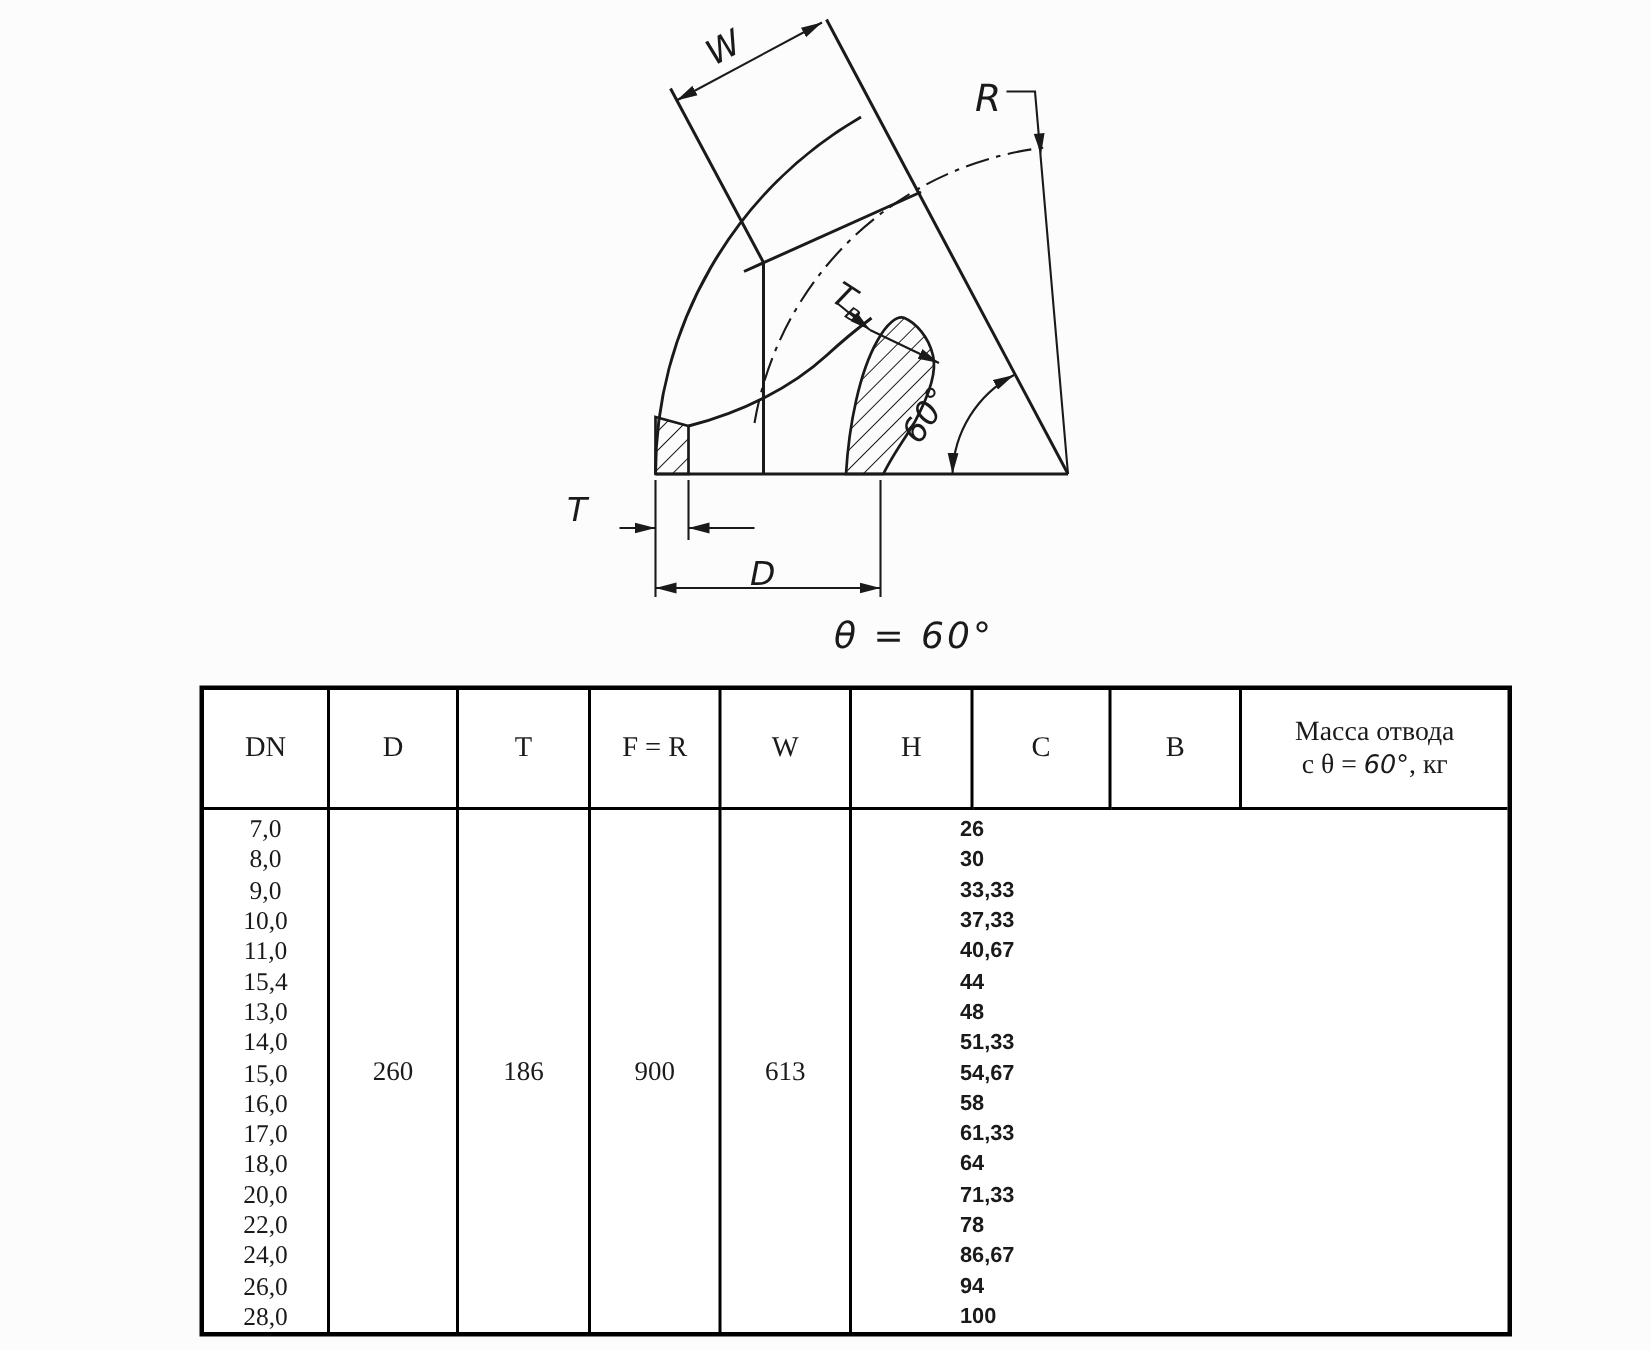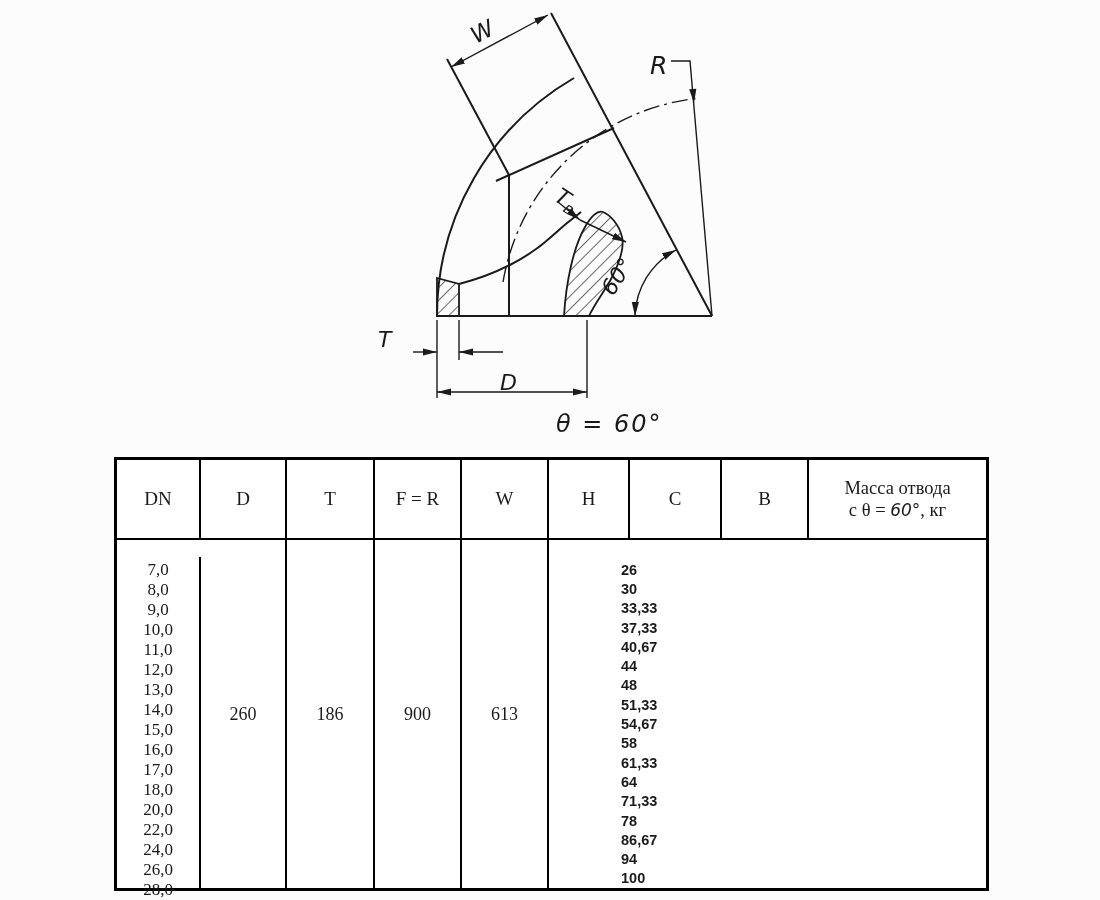"DN" .tbl { left: 114px -> 133px }
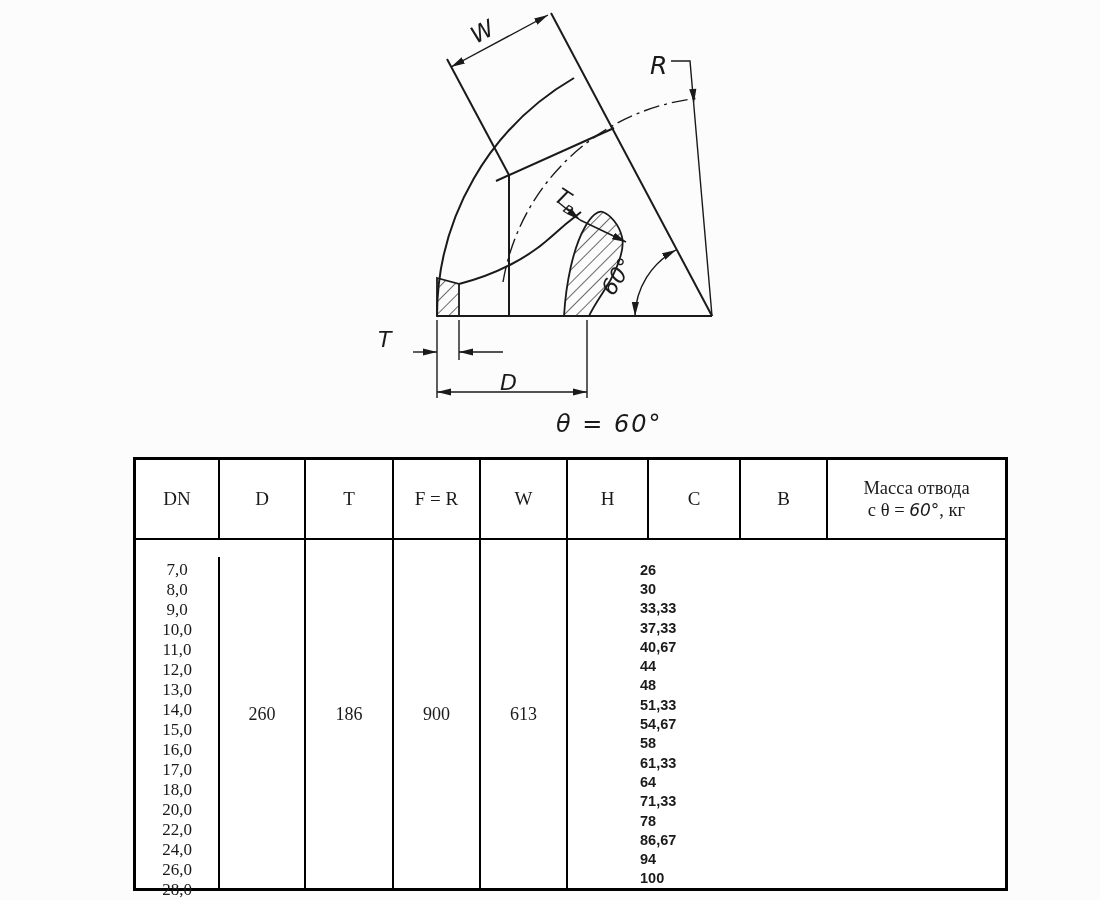"7,0" .list-cell { margin-top: 17px -> none }
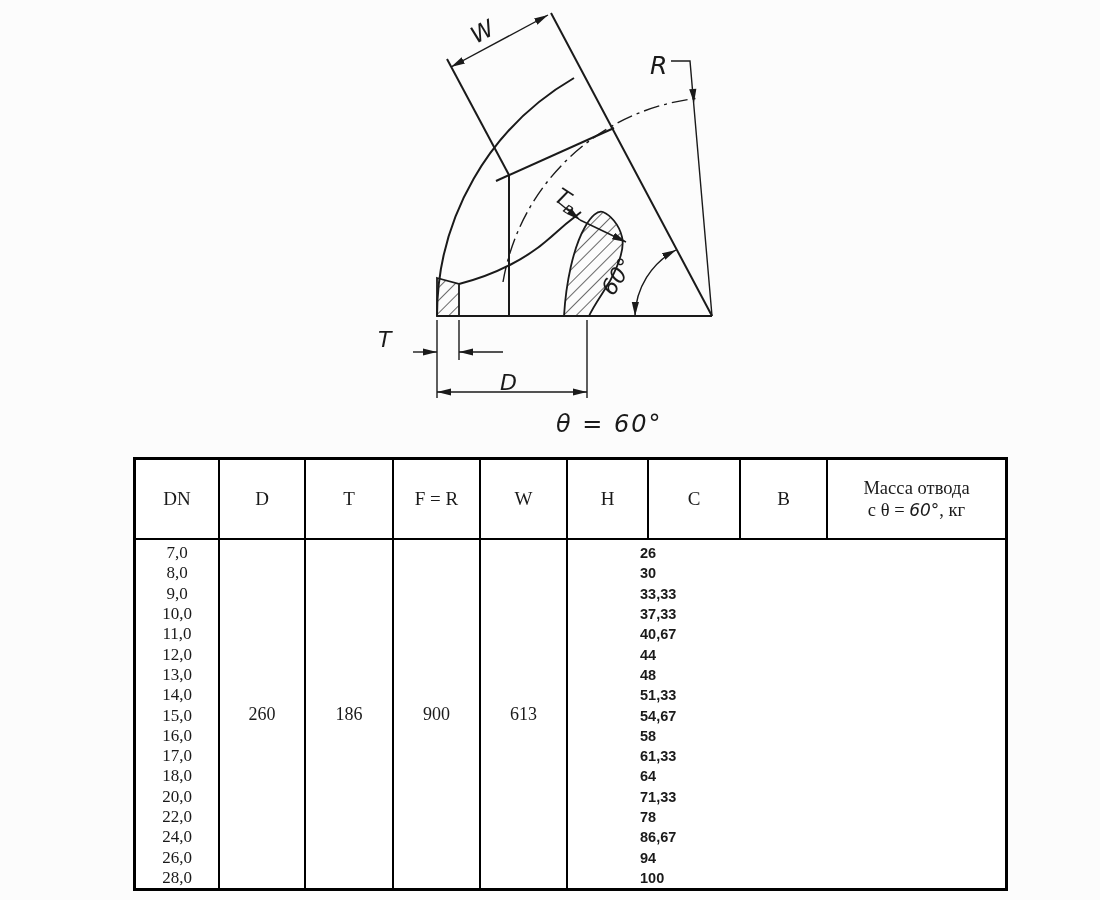"12,0" div.line { text: 12,0 -> 15,4 }
